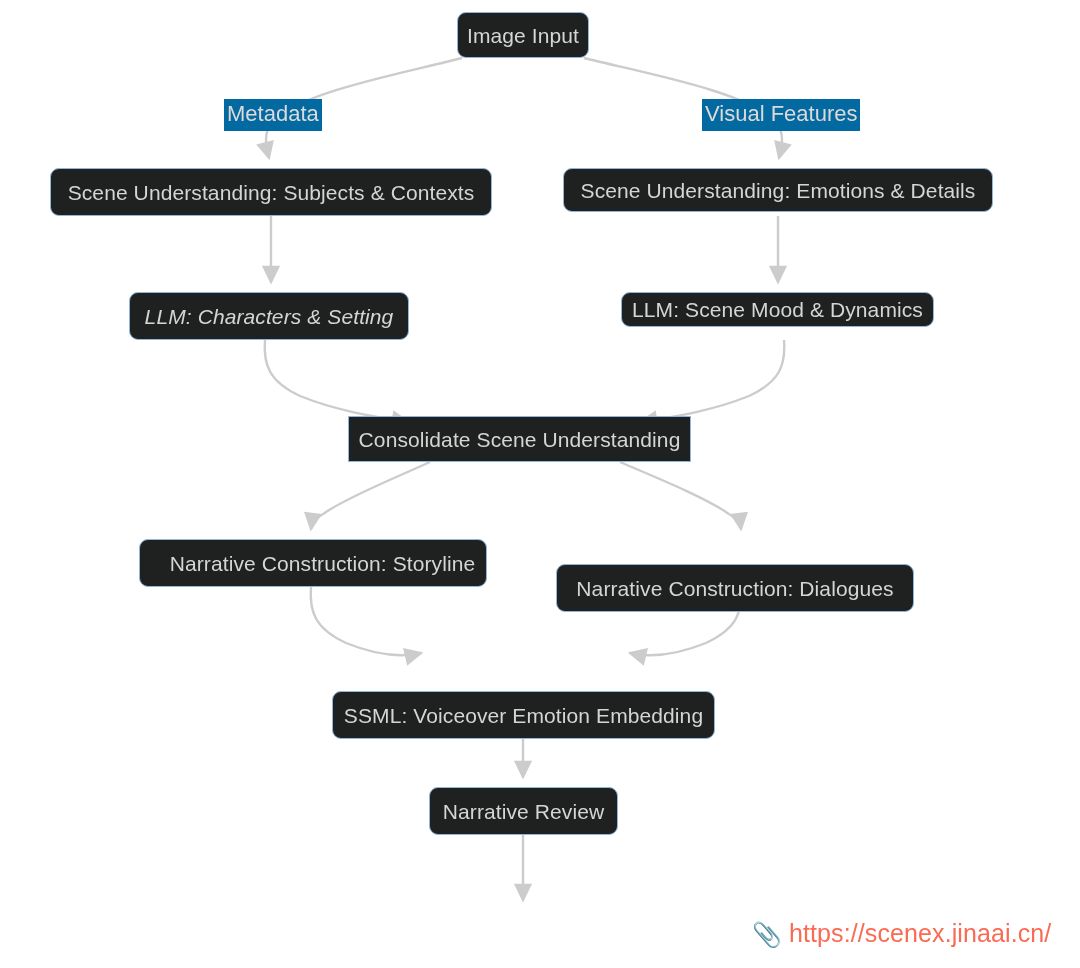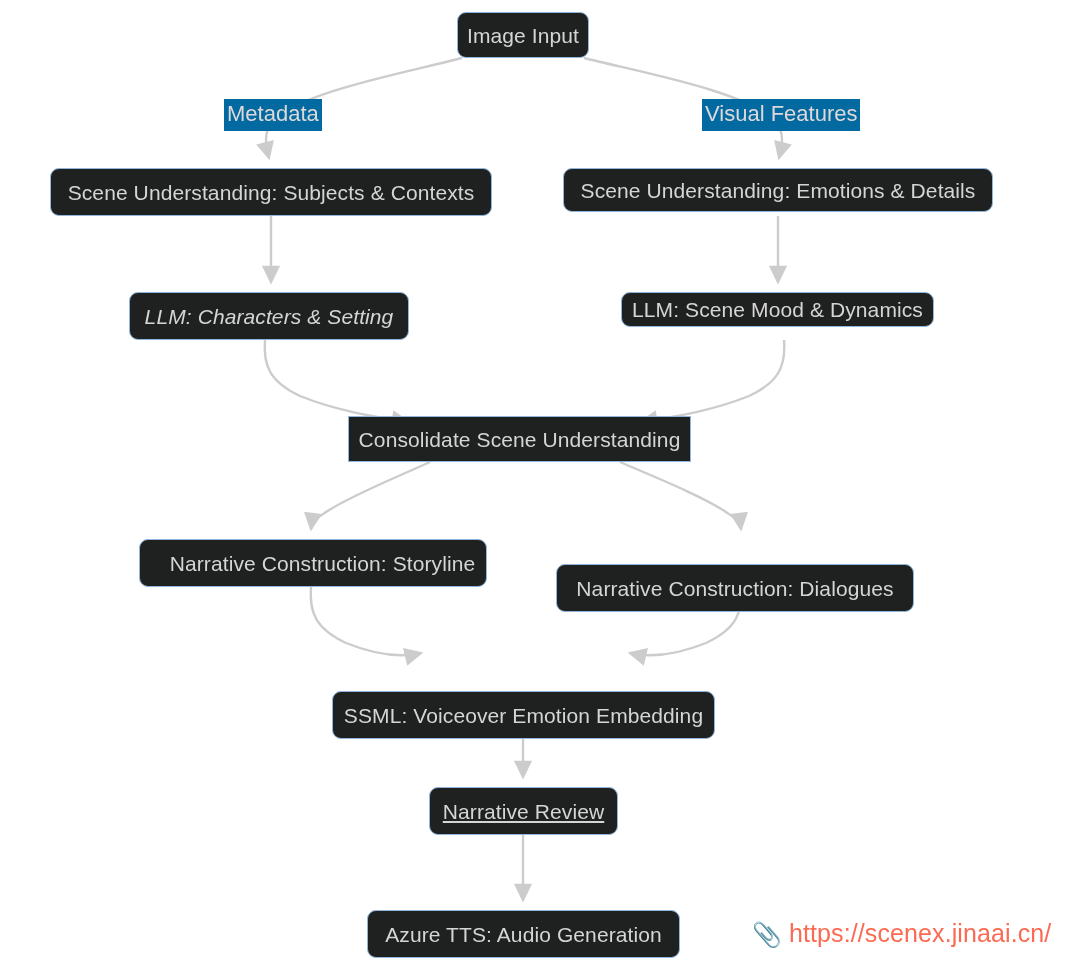"Narrative Review" div.node { text-decoration: underline -> none }
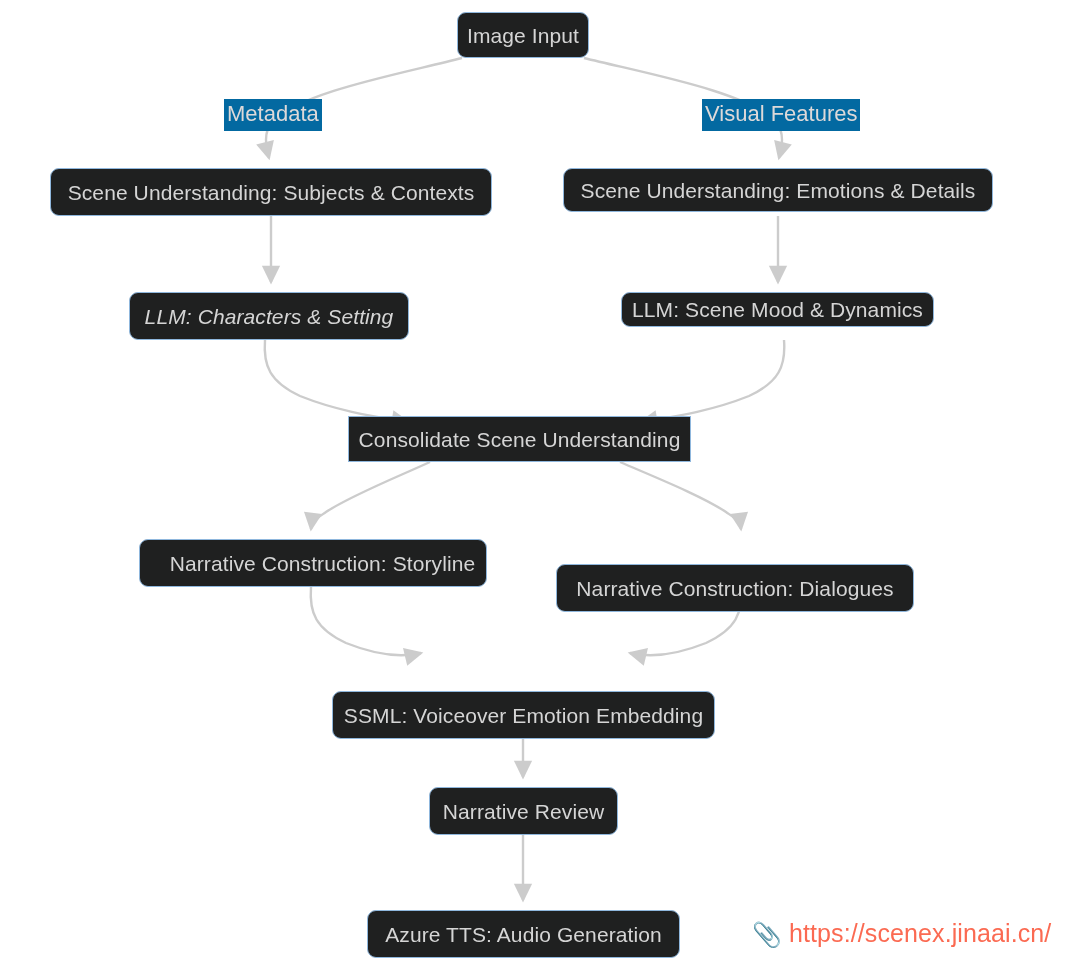"Azure TTS: Audio Generation" div.node { html: <div> <span>Azure TTS: Audio Generation</span> </div> -> none }
